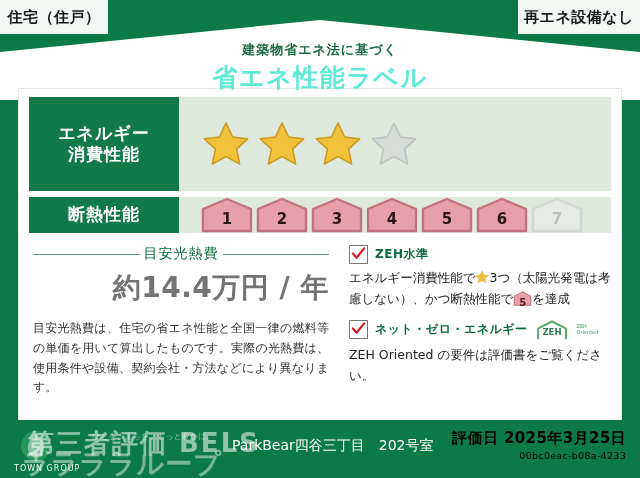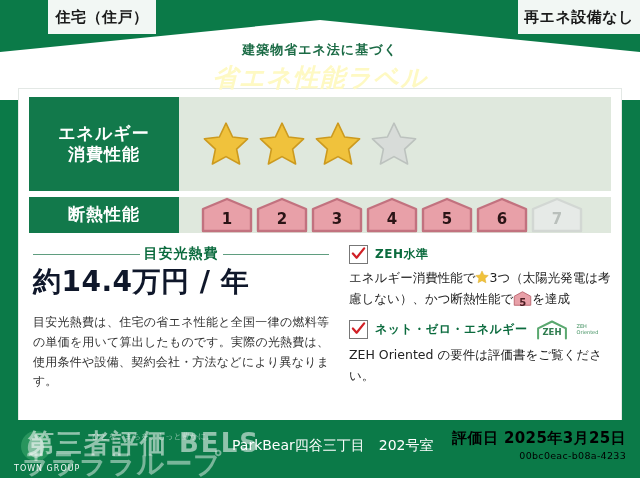"住宅（住戸）" .corner-tag { margin-left: 48px -> none }
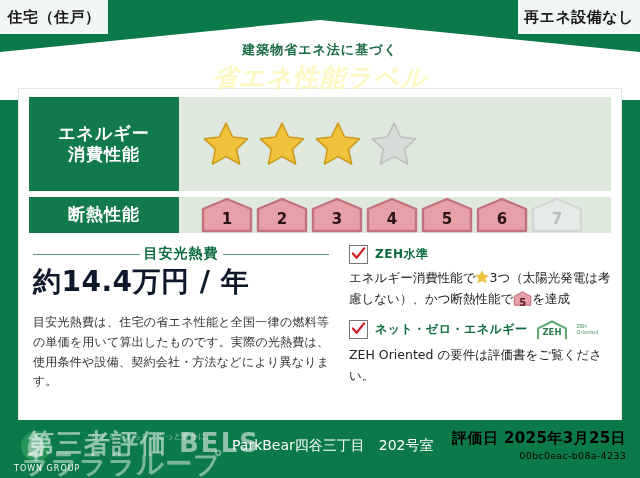"省エネ性能ラベル" .title-main { color: #fef9c3 -> #5eead4; font-style: italic -> none }
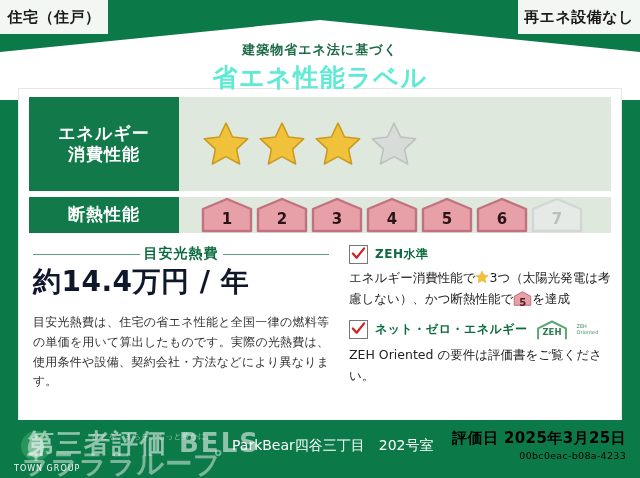"目安光熱費" .divider-title { font-weight: bold -> normal }
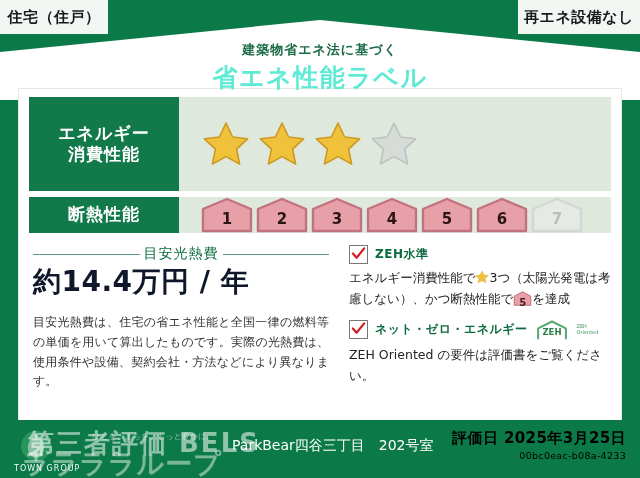"約14.4万円 / 年" .cost { color: #0f172a -> #737373; margin-top: none -> 6px; text-align: left -> right }
